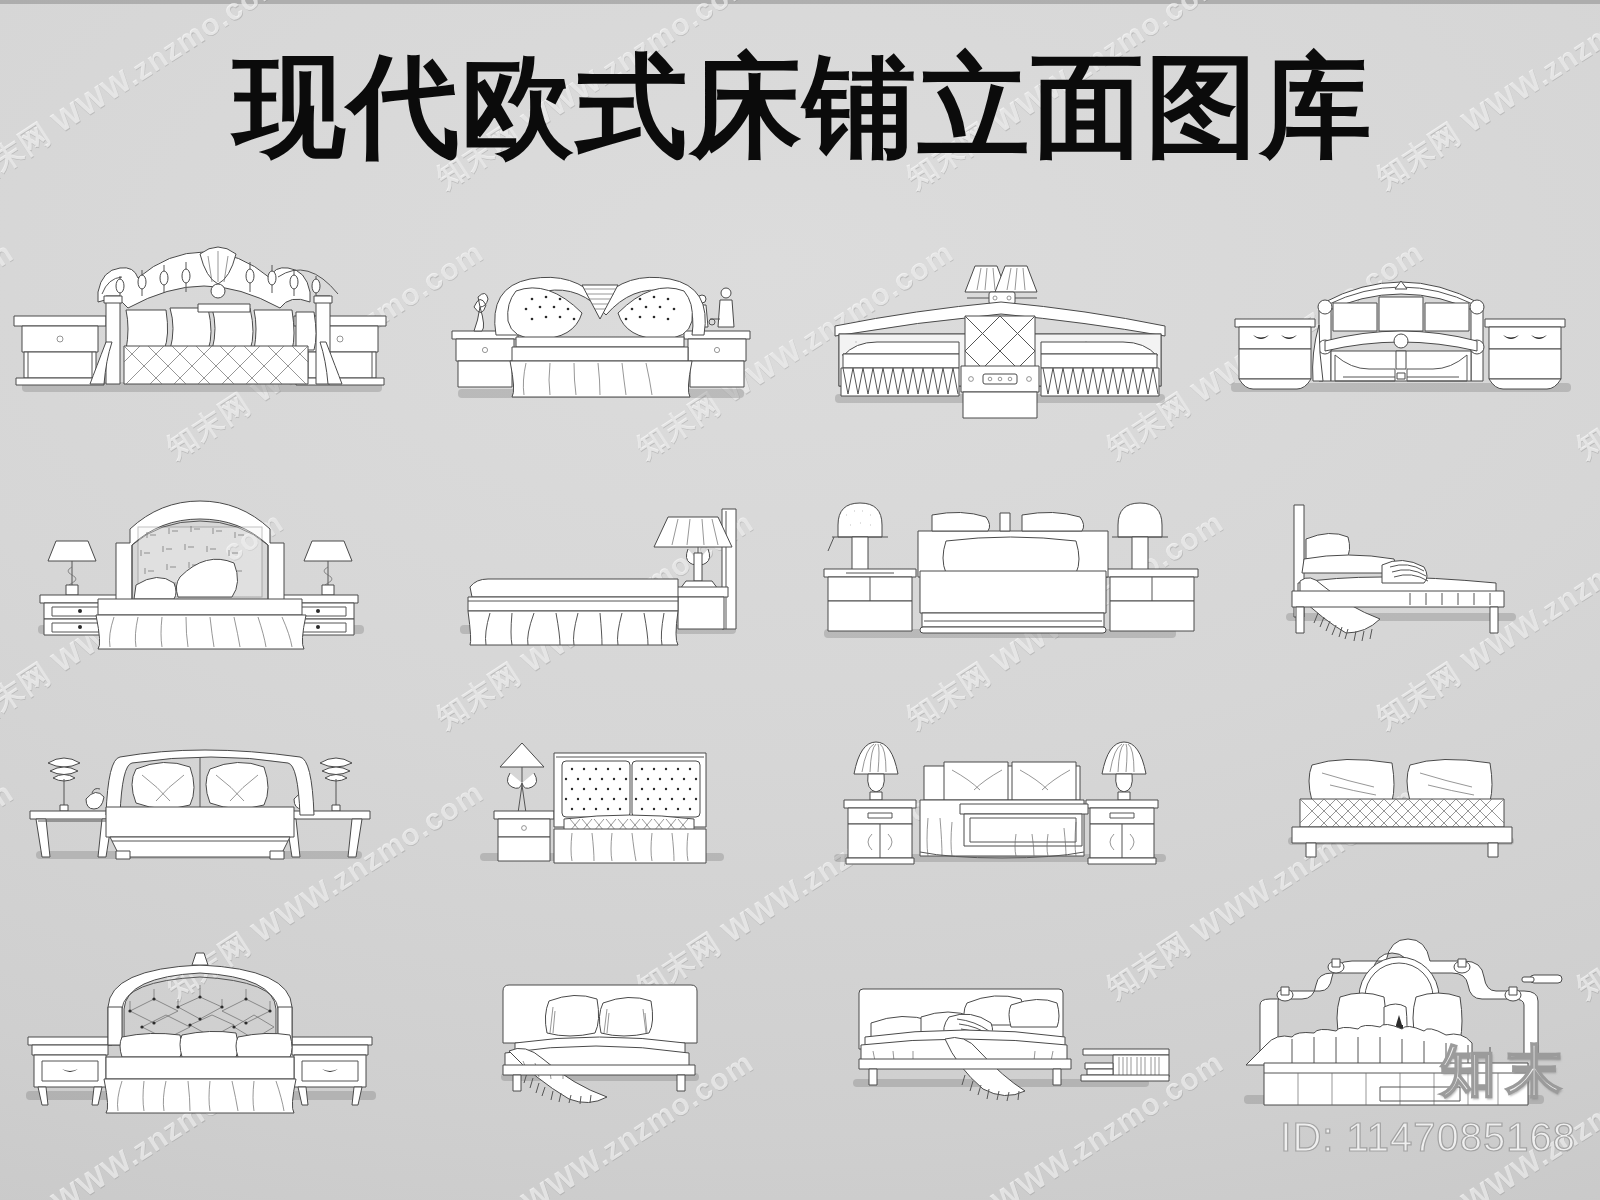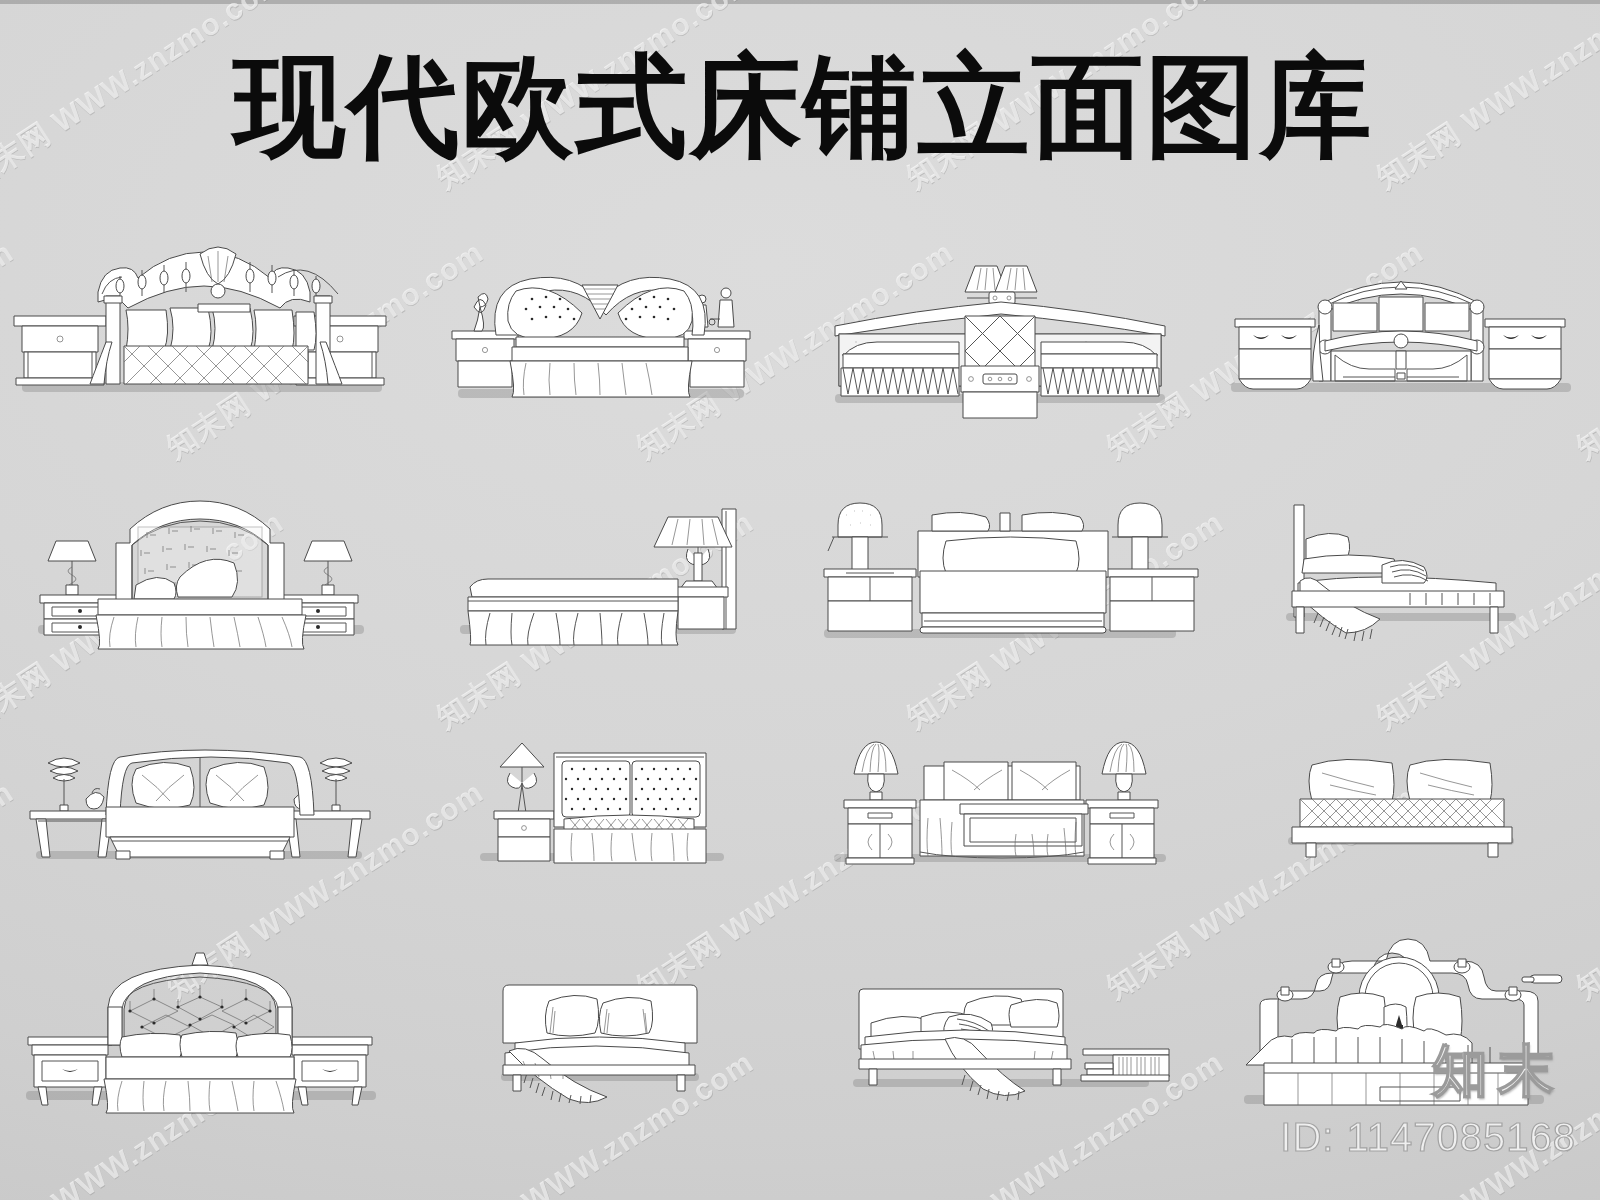"知末" #brand { right: 36px -> 28px }
